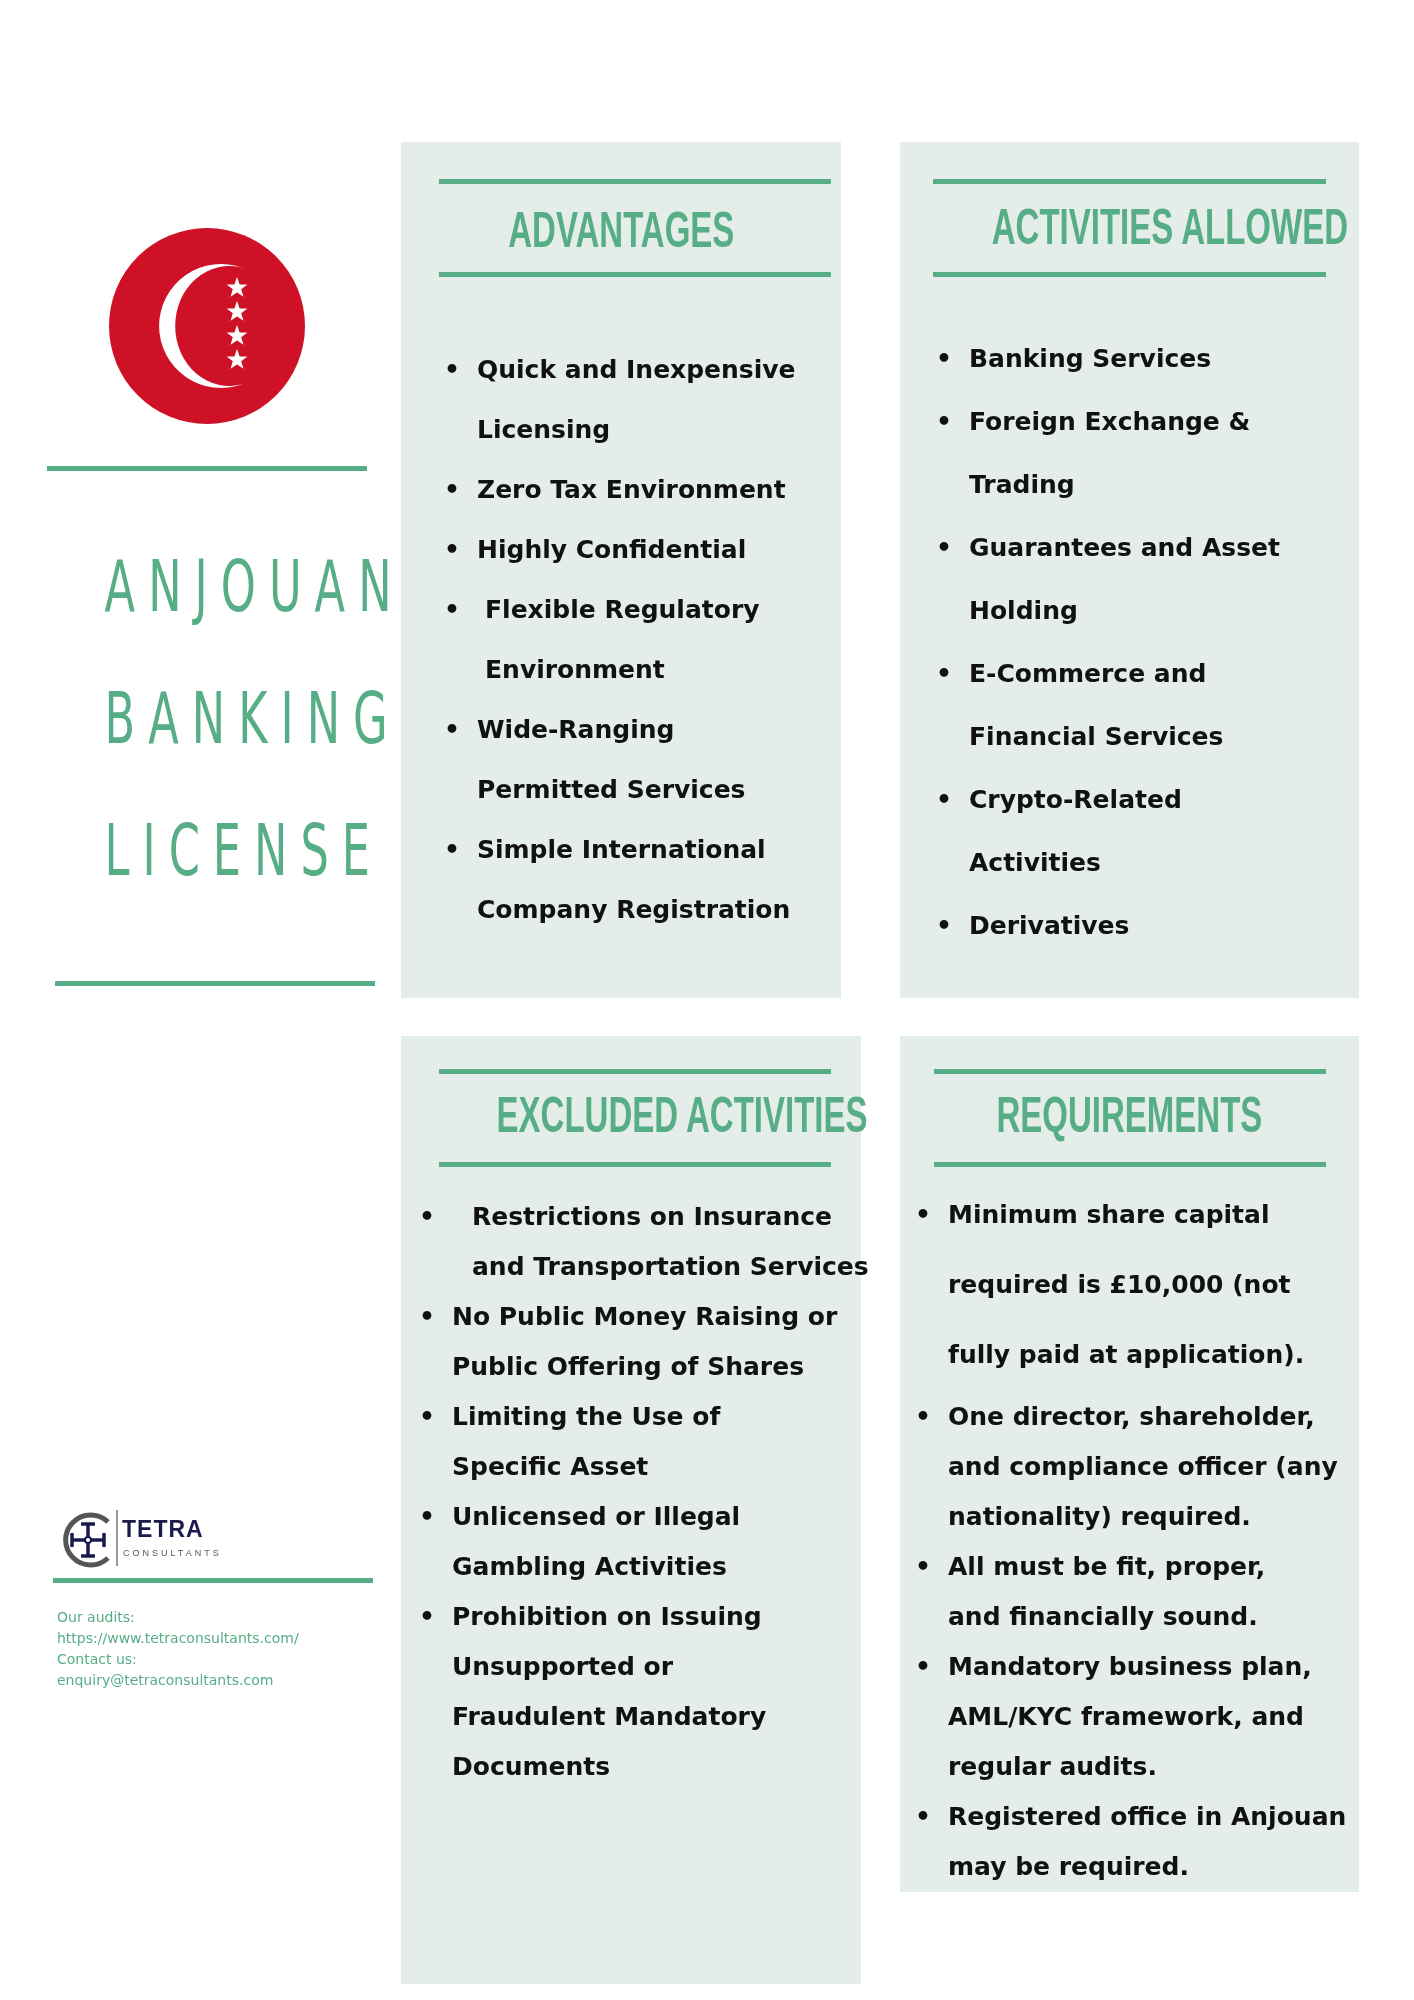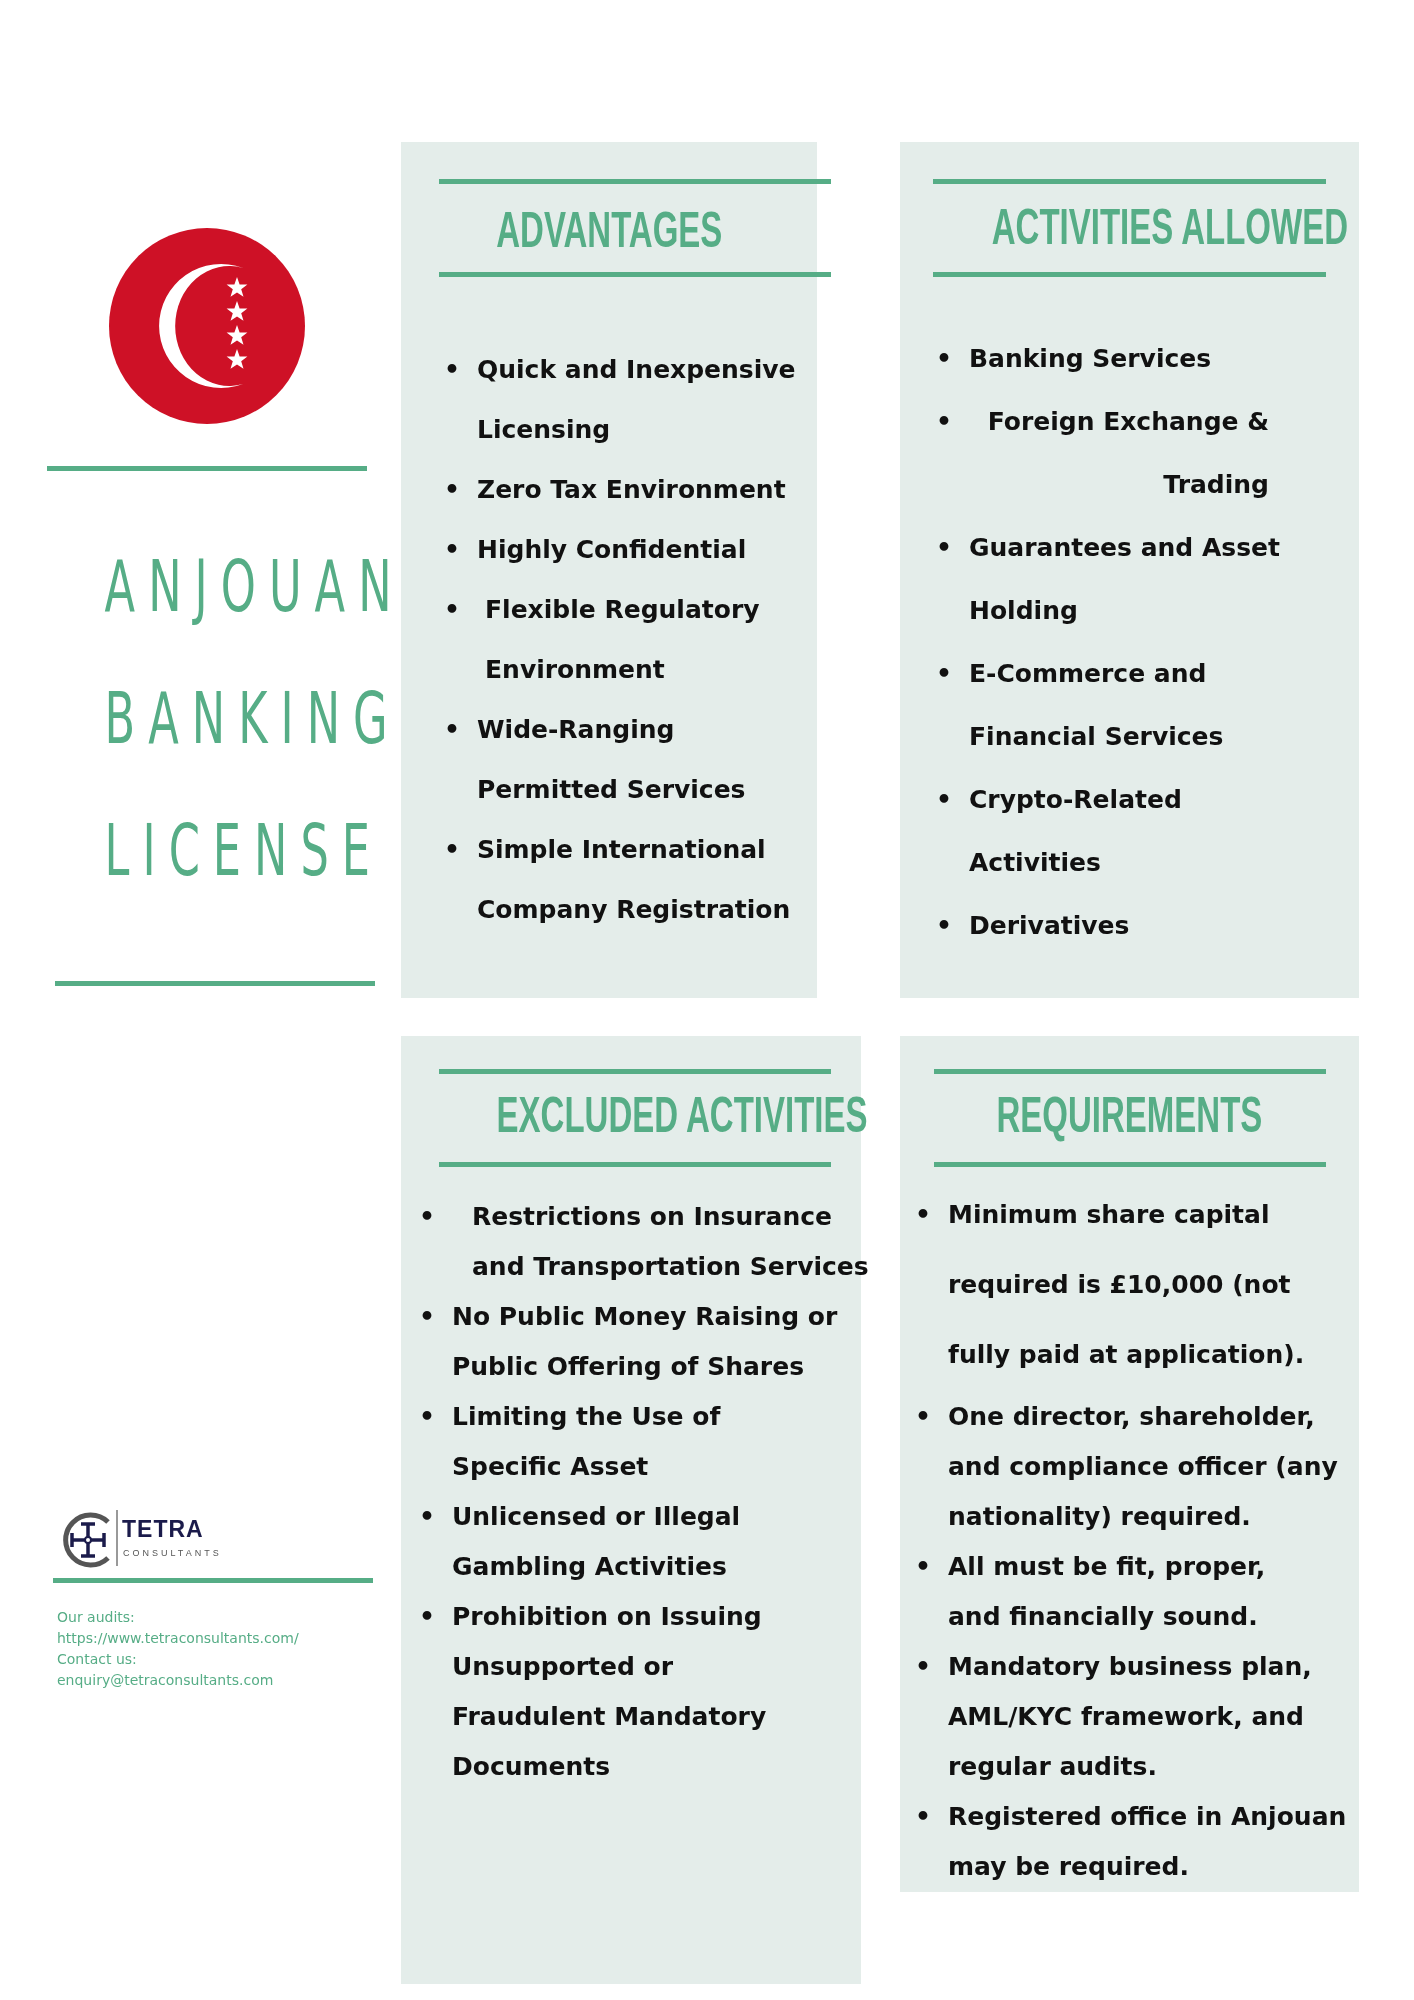"ADVANTAGES" div.abs { padding-left: none -> 24px }
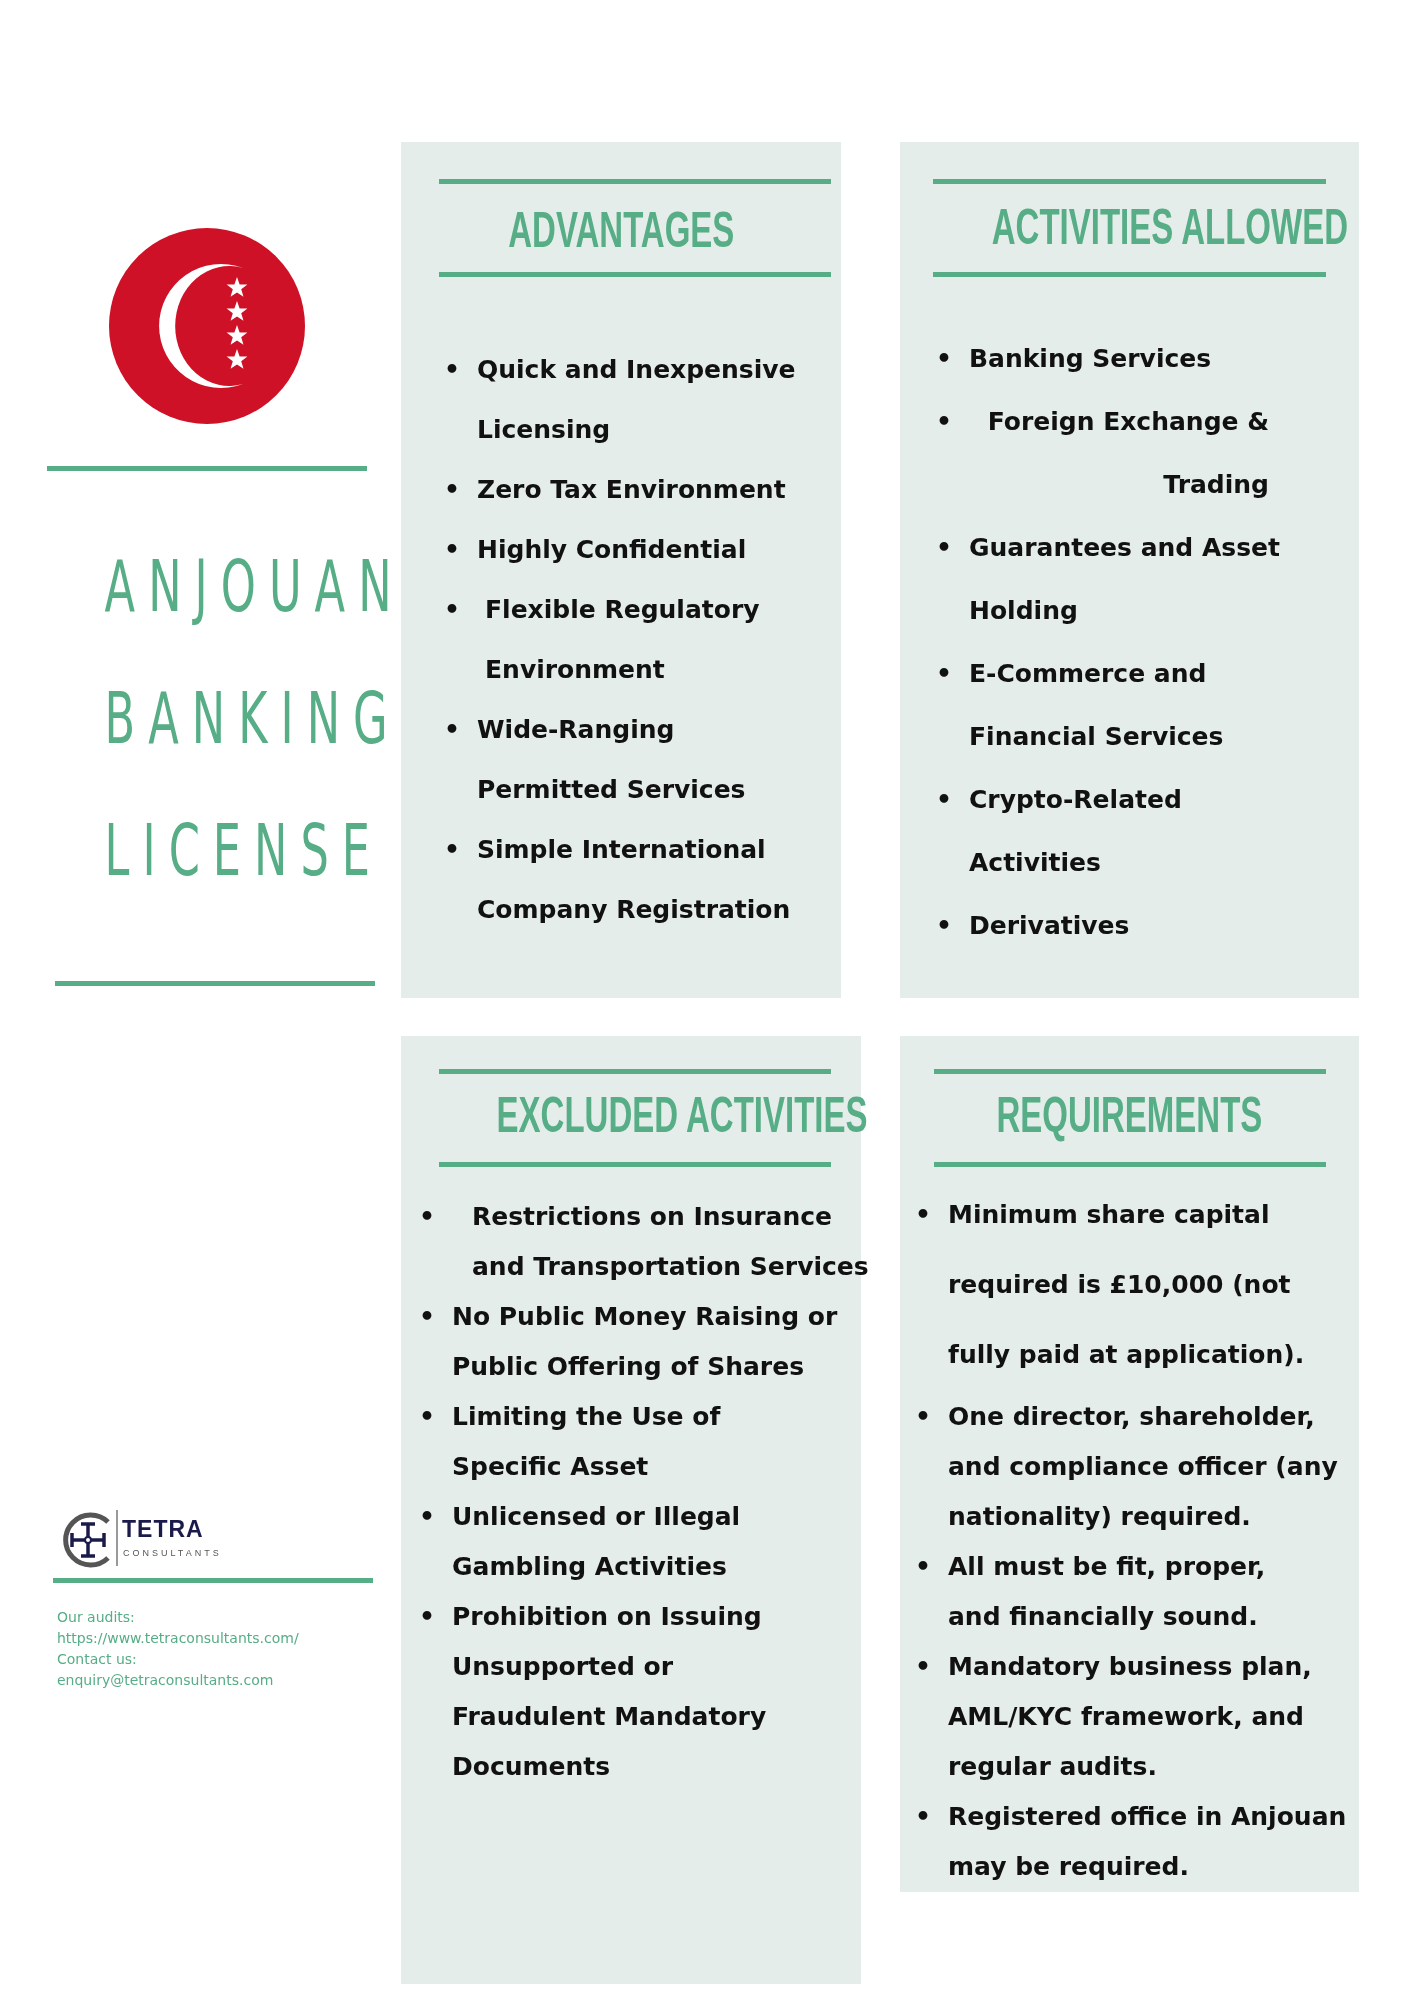"Foreign Exchange & Trading" span.txt { text-align: right -> none }
